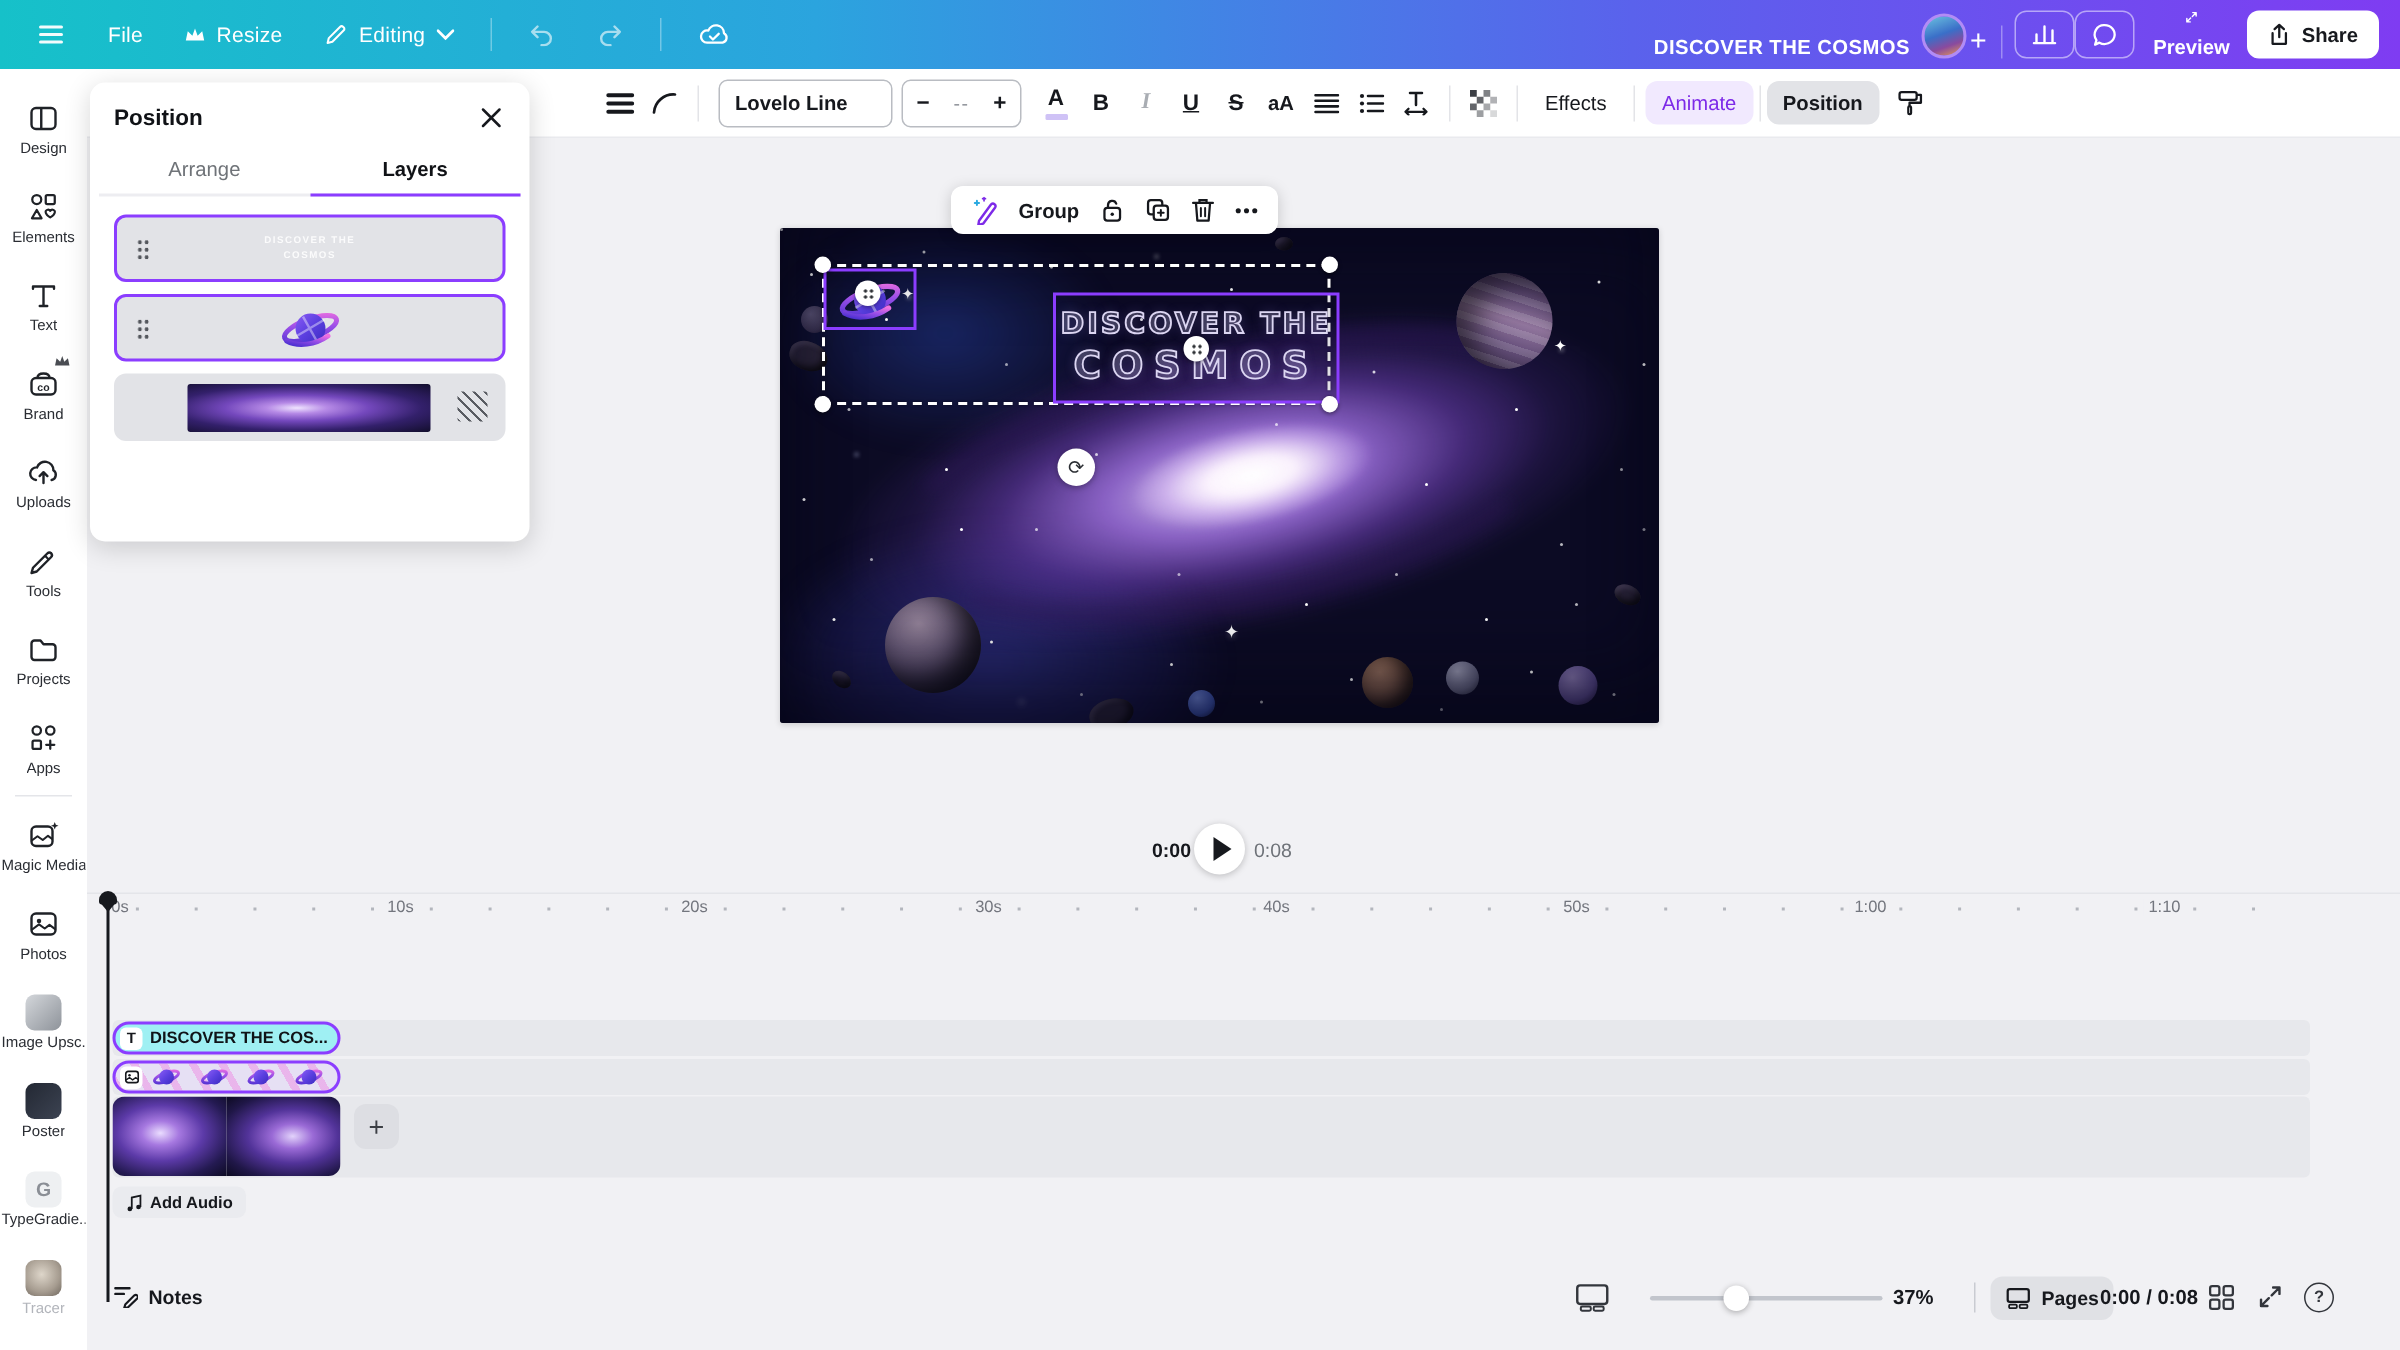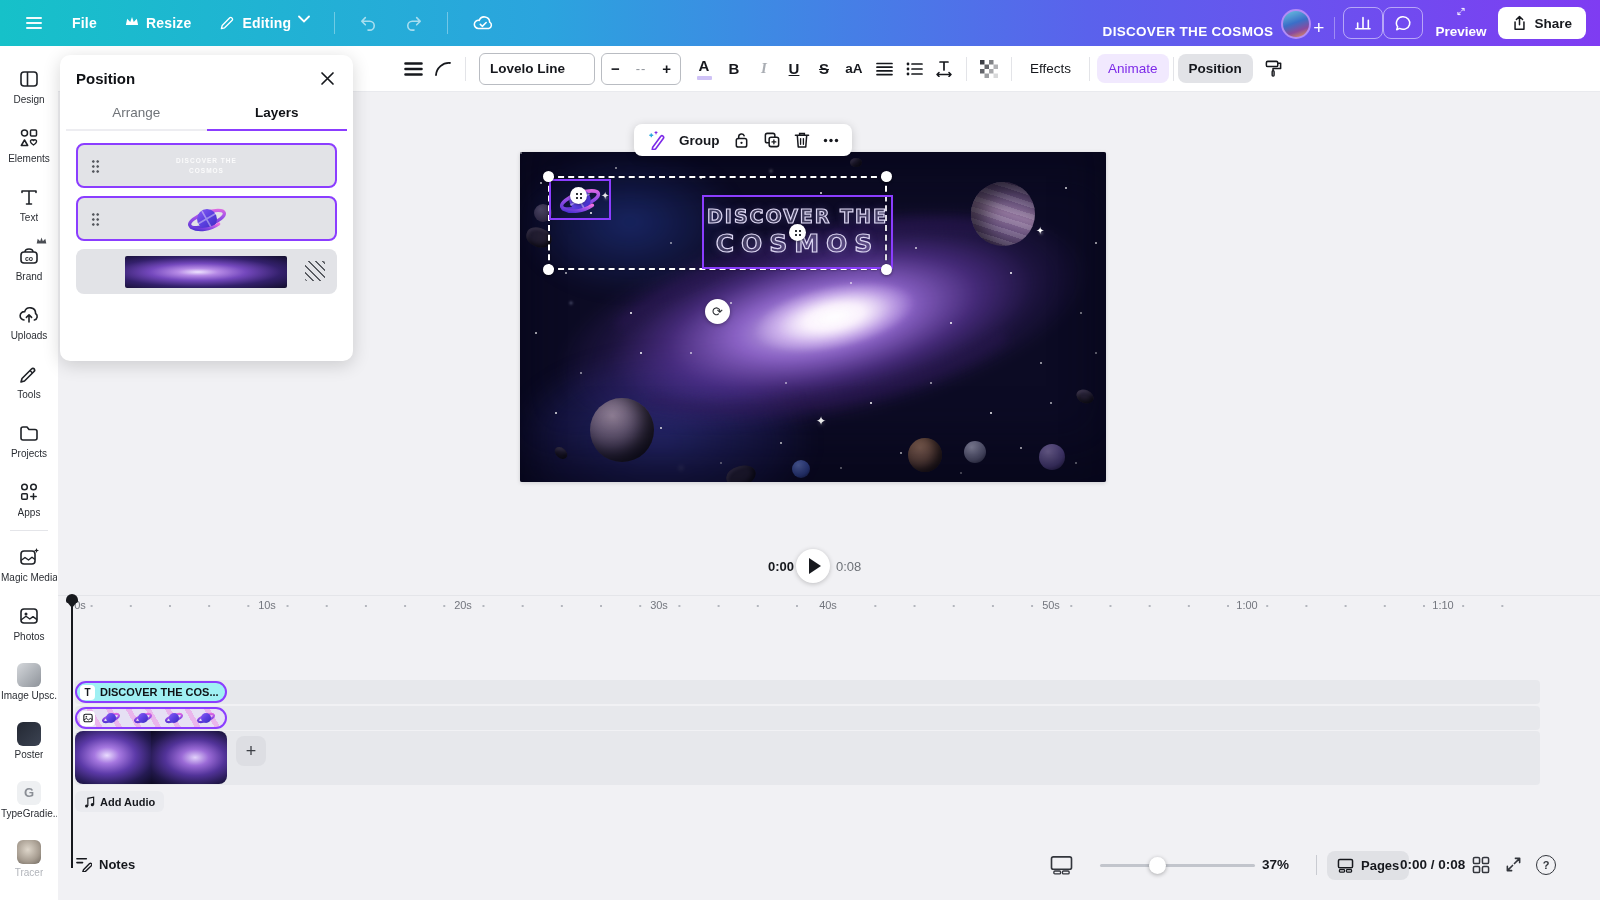"File" .tb-btn { align-items: none -> center; font-weight: 700 -> 400 }
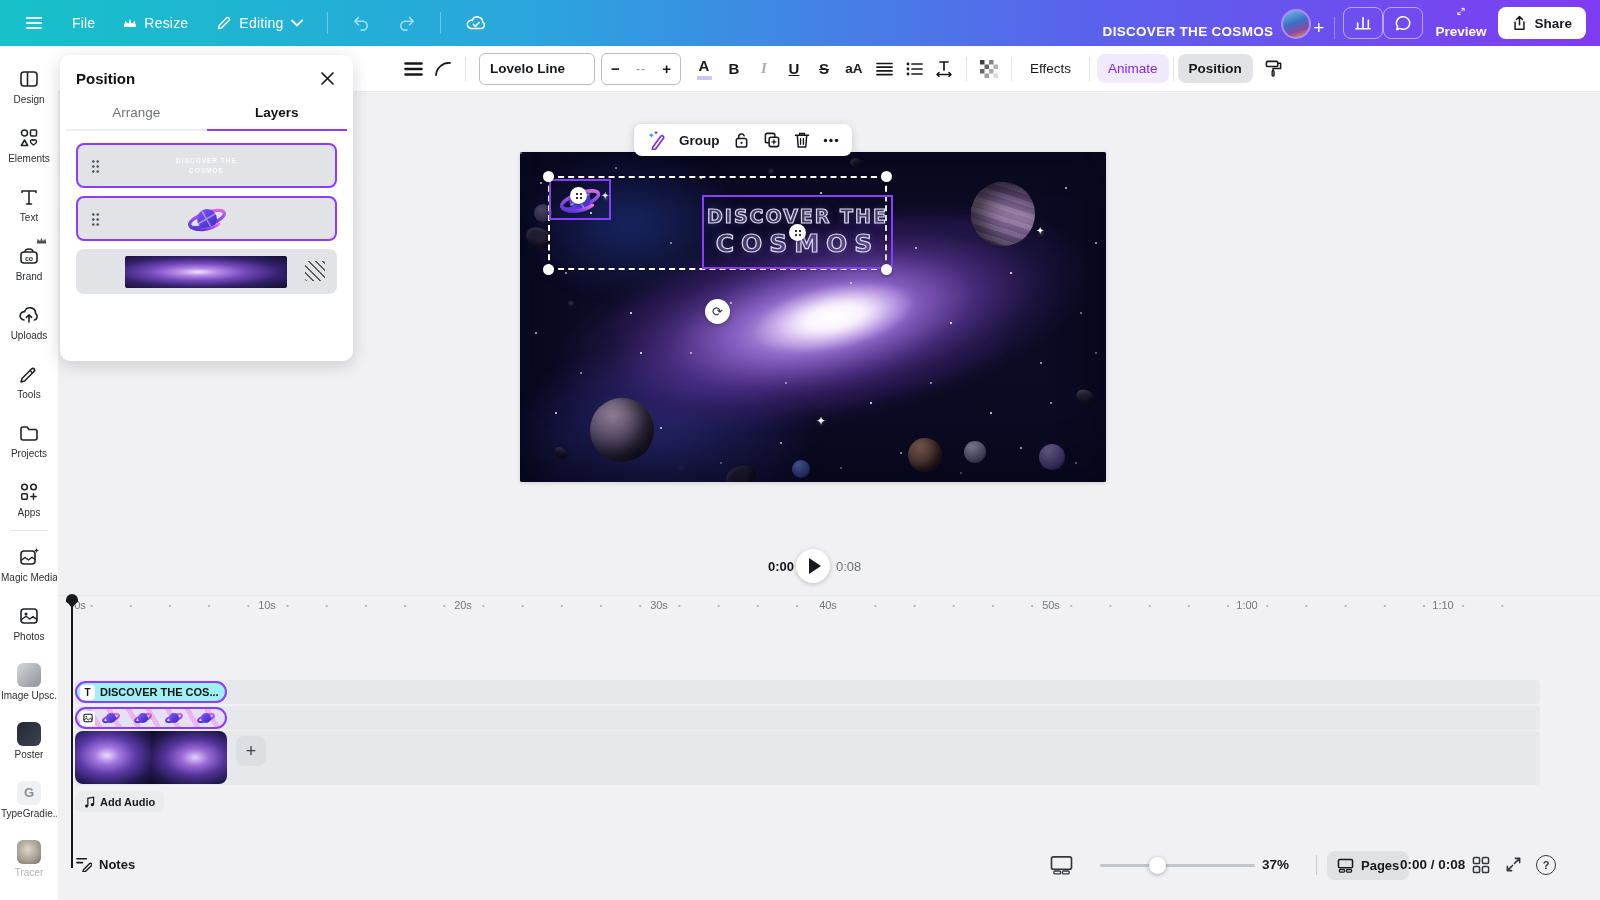"40s" span.rl { left: 828px -> 851px }
